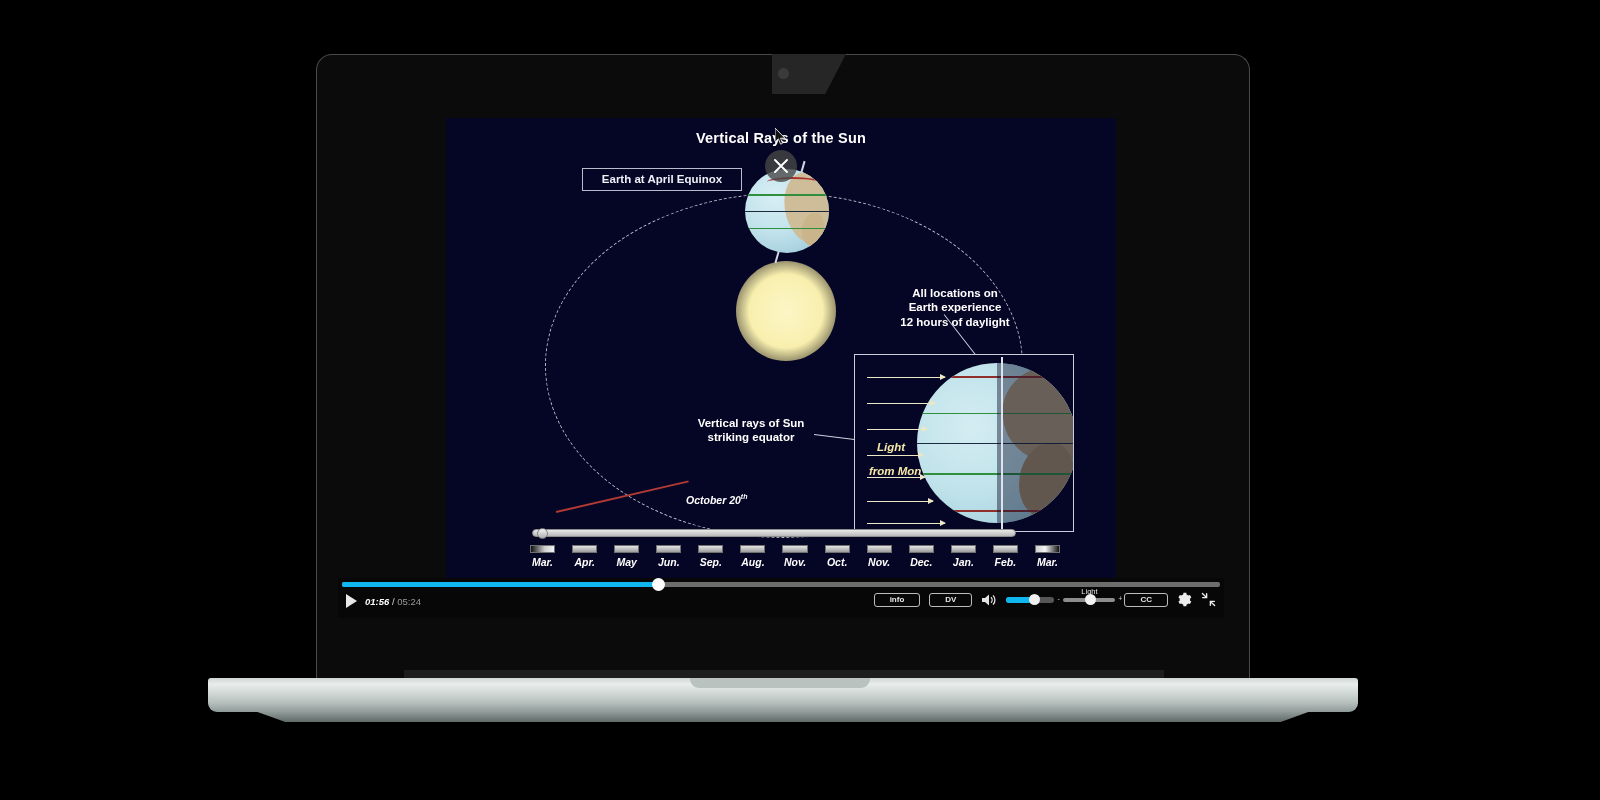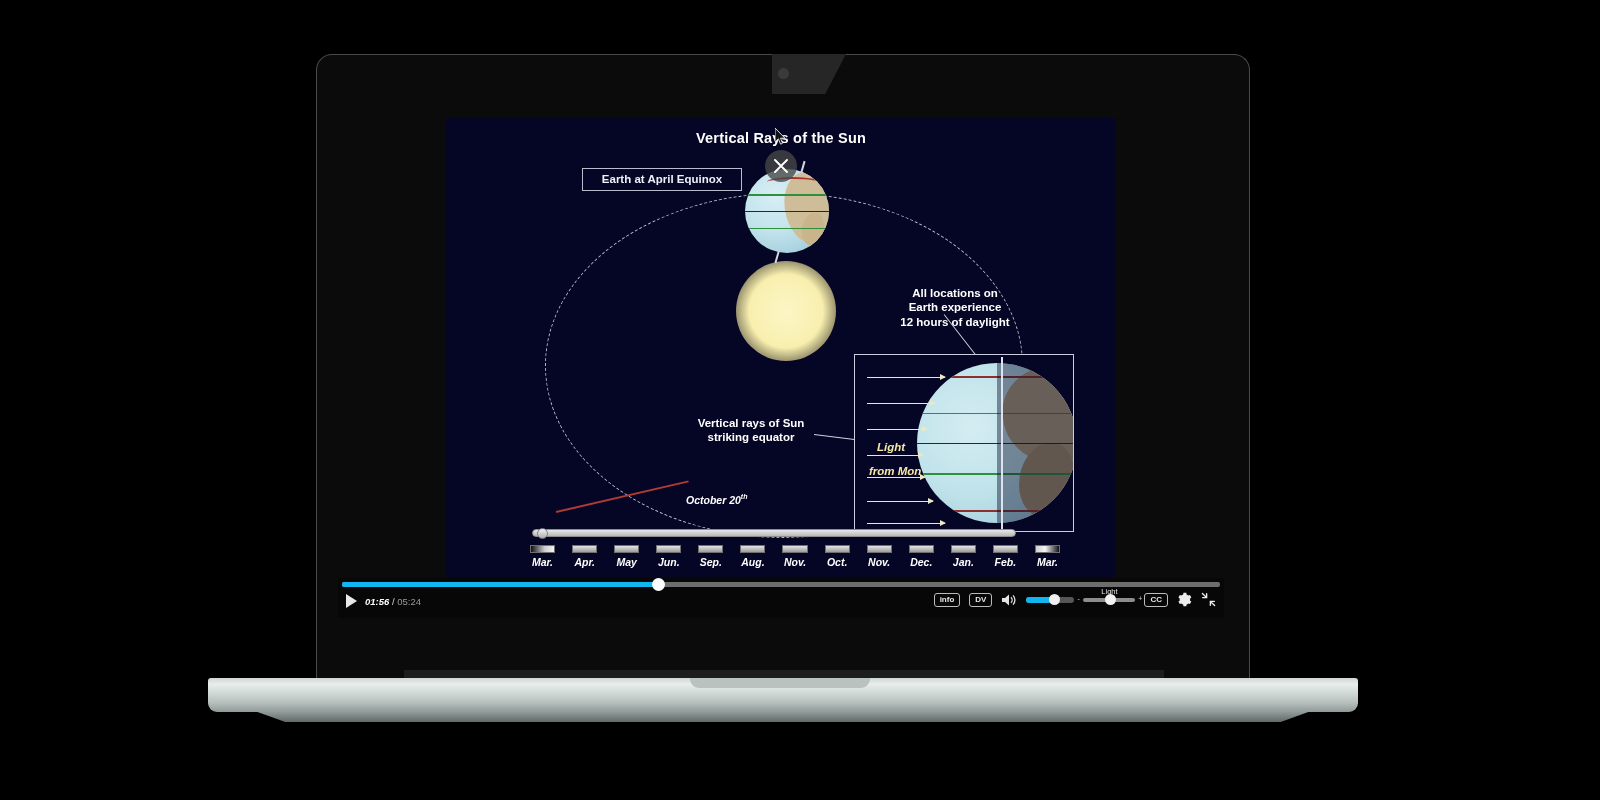"info" .pill-btn { padding: 0 5px -> 0 15px }
